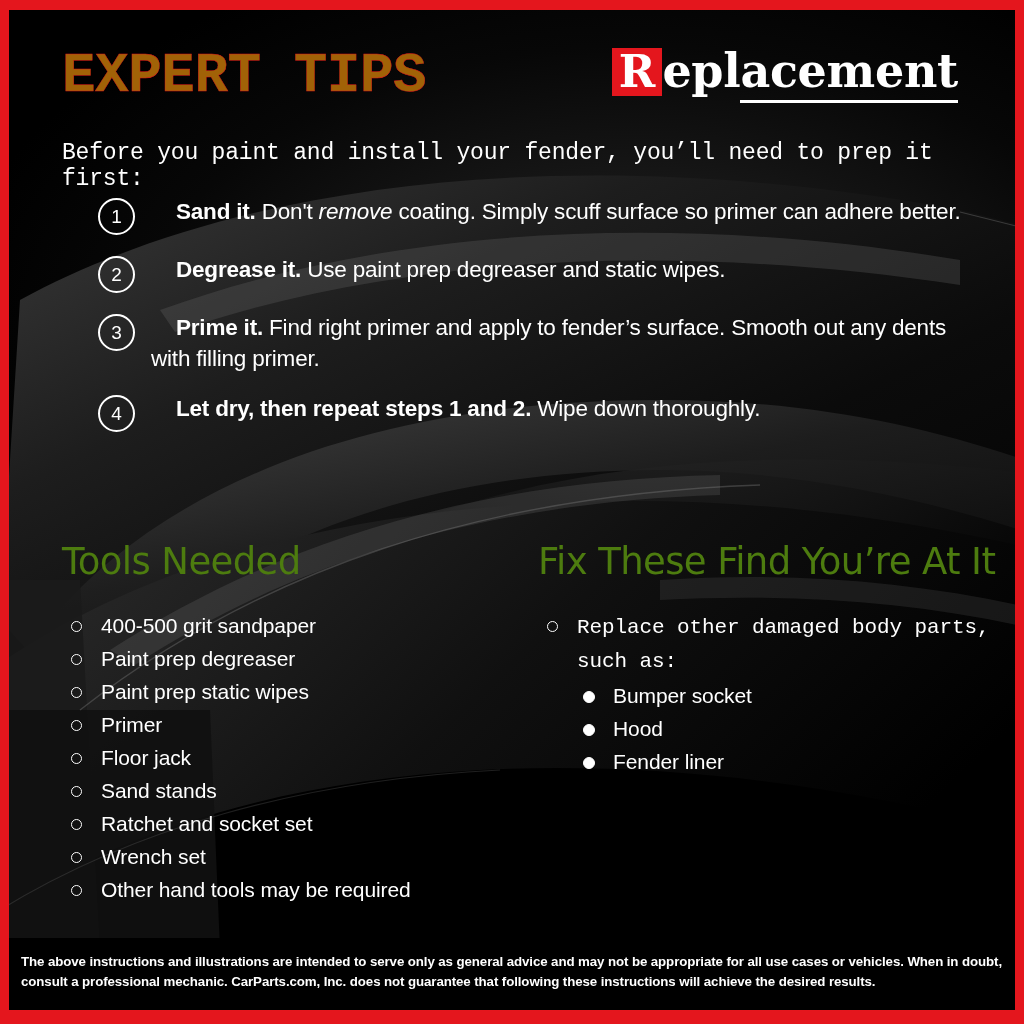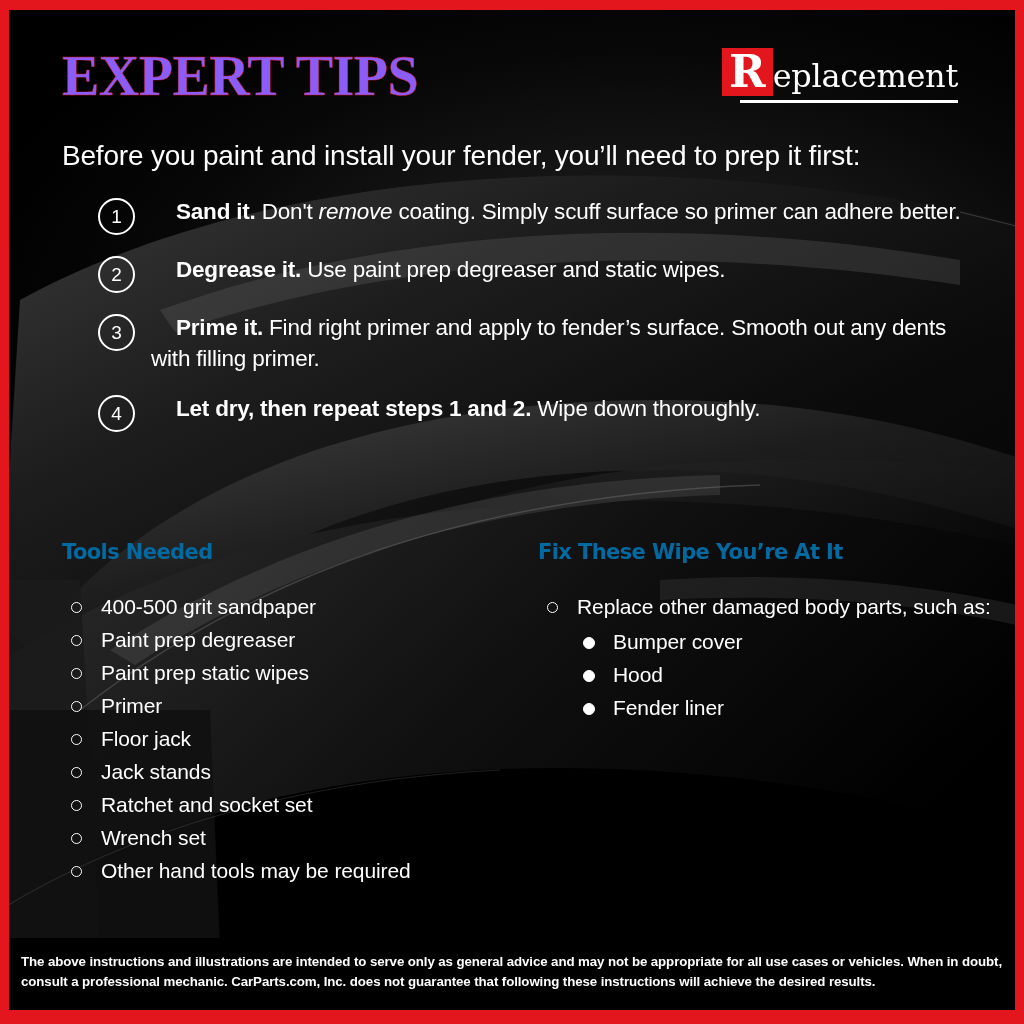"EXPERT TIPS" .title { color: #8b5cf6 -> #a16207; font-family: Liberation Serif, serif -> Liberation Mono, monospace }
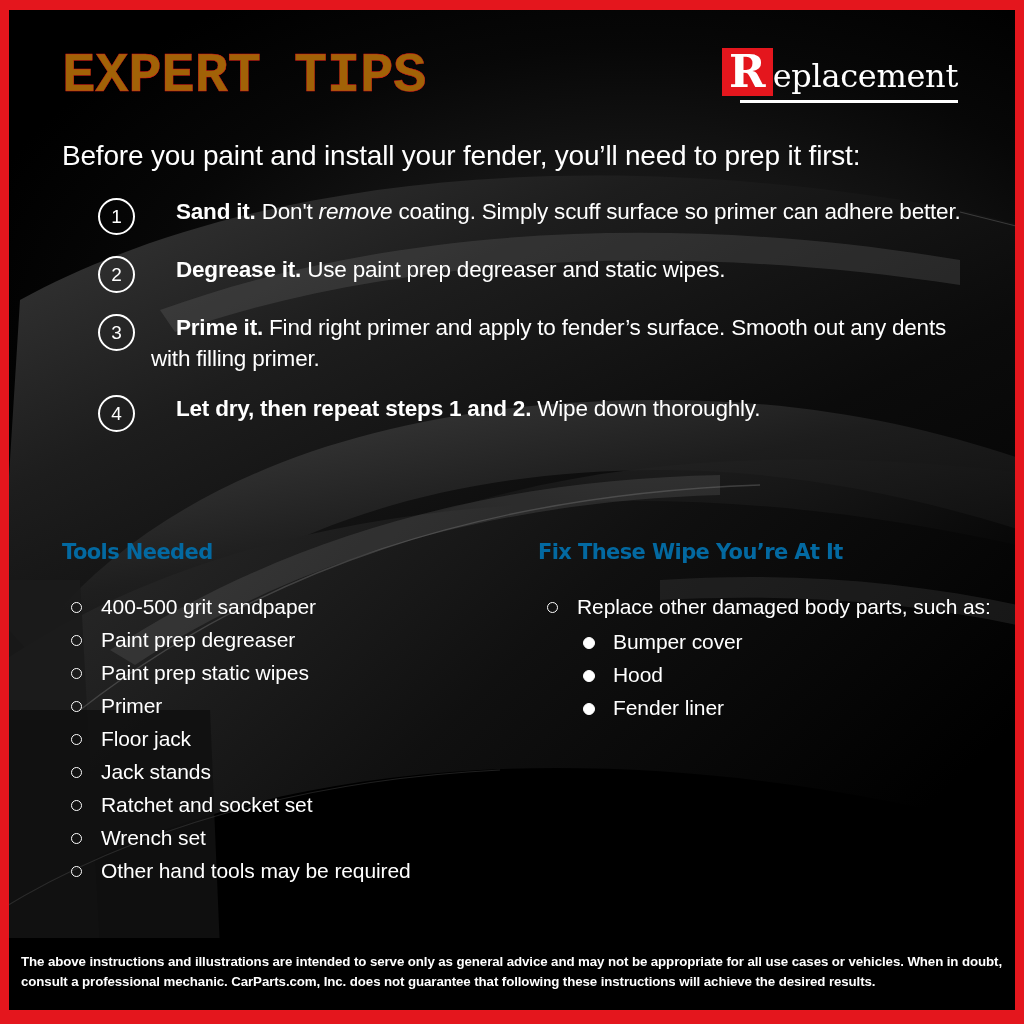"eplacement" .logo-word { font-size: 32px -> 46px; font-weight: 400 -> 700 }
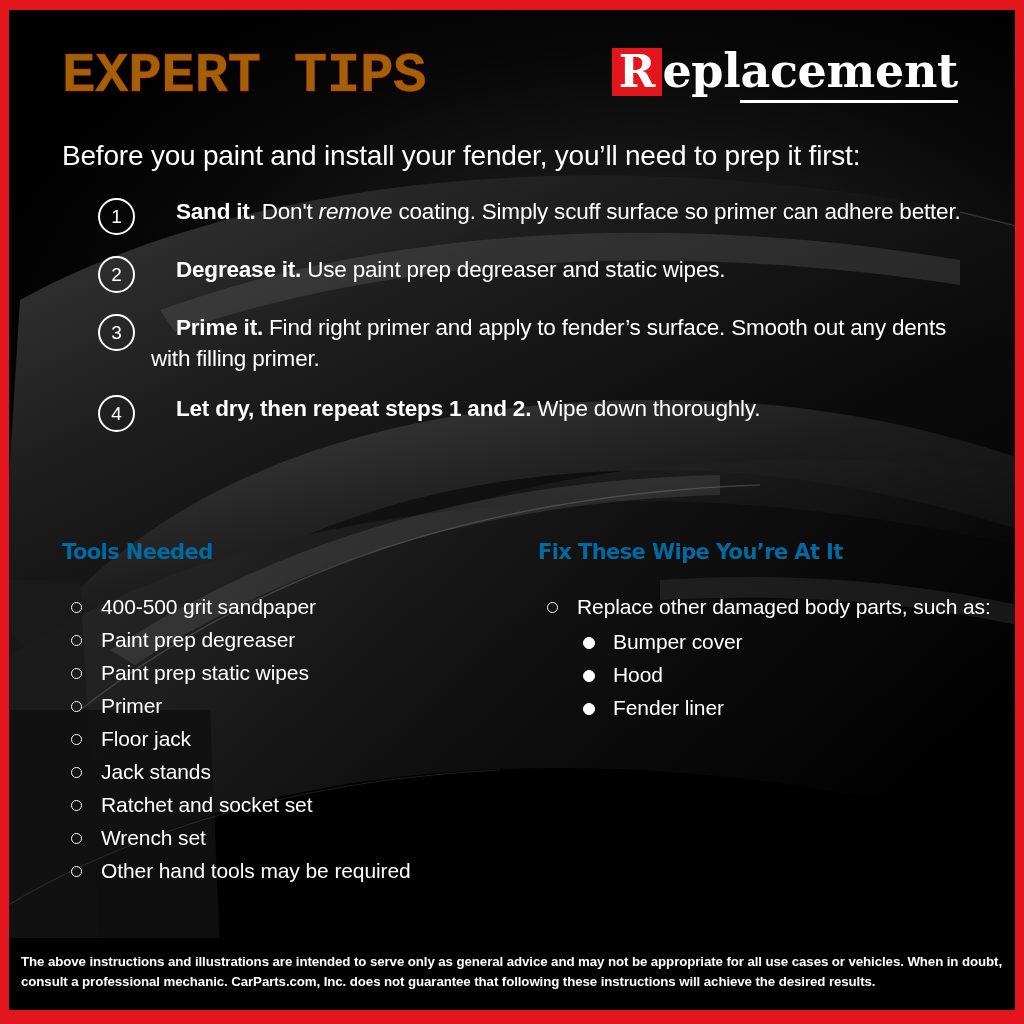"Before you paint and install" .intro { font-family: Liberation Sans, sans-serif -> Liberation Mono, monospace; font-size: 28px -> 23px }
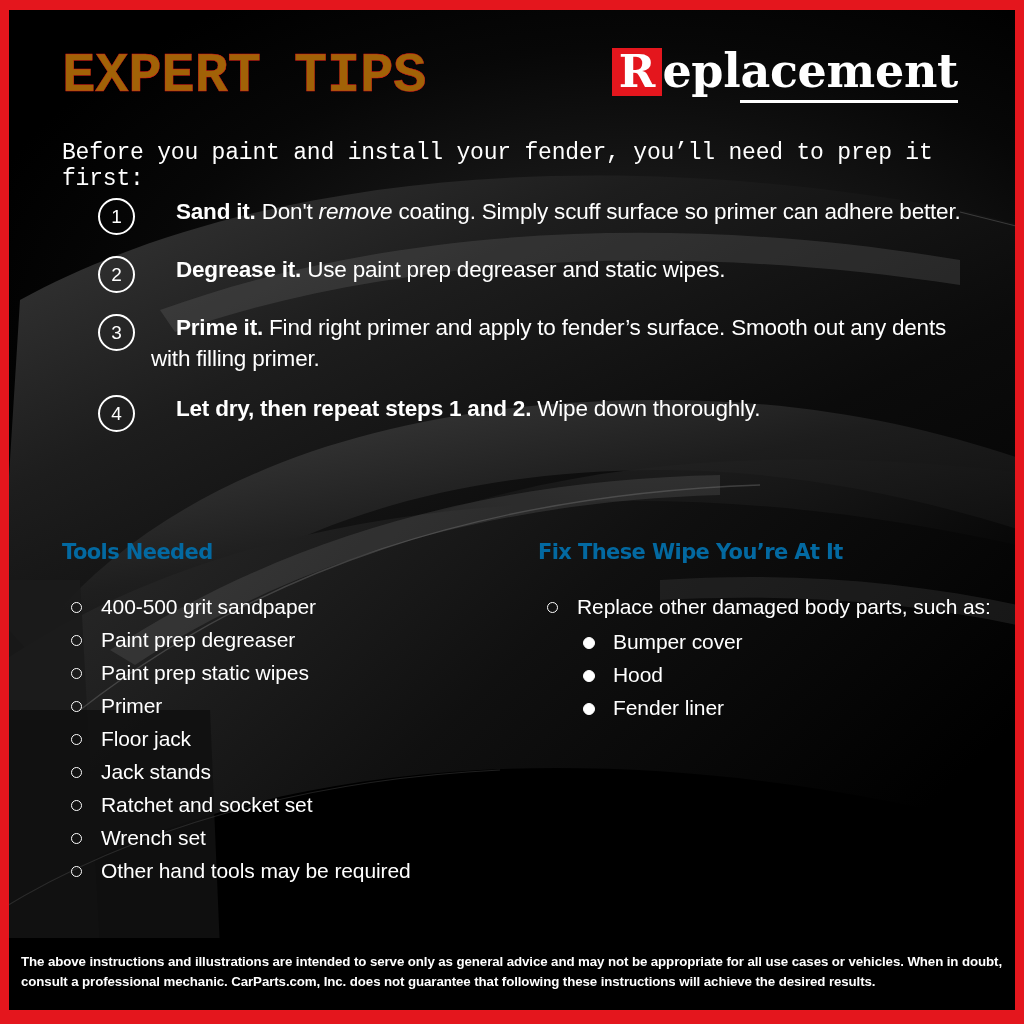"Tools Needed" .col-head { color: #0369a1 -> #4d7c0f; font-size: 21px -> 37px; font-weight: 700 -> 400 }
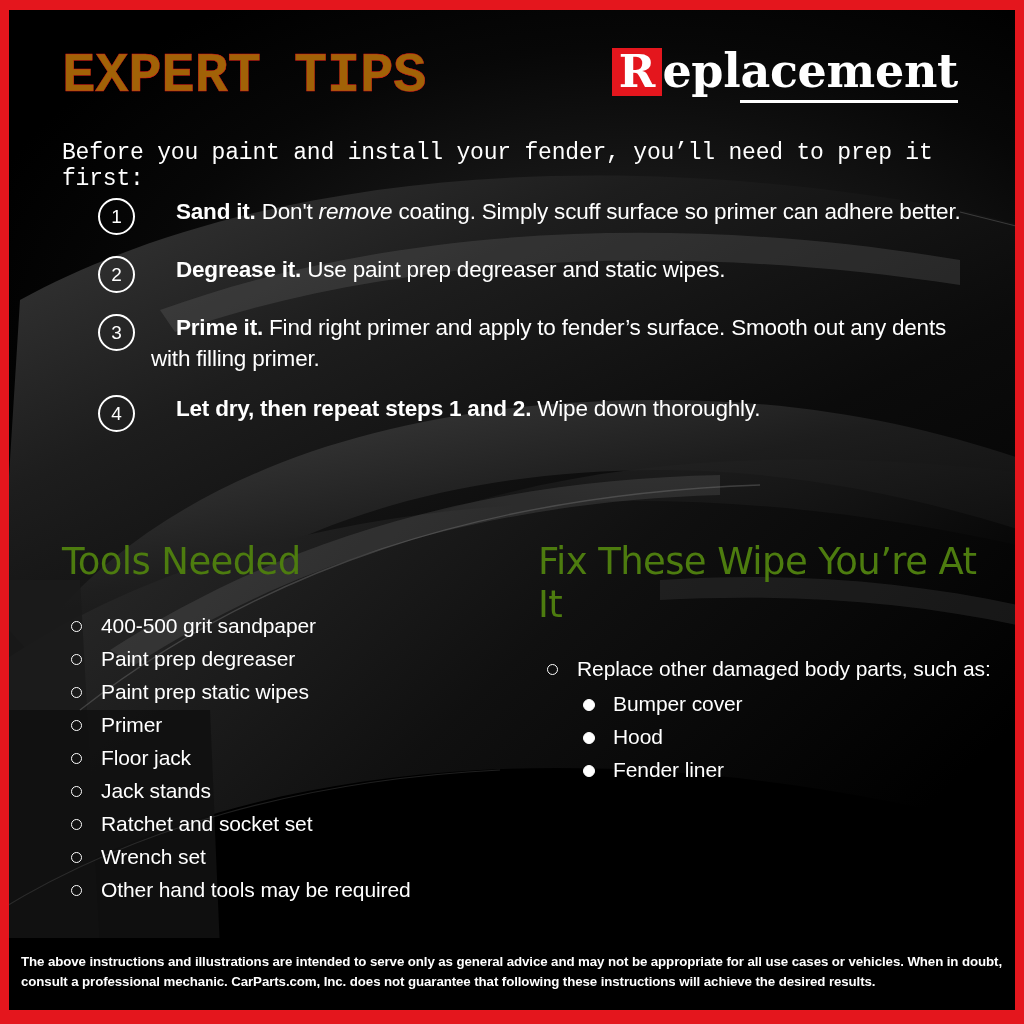"Fix These Wipe You’re At" div.col-head { text: Wipe -> Find }
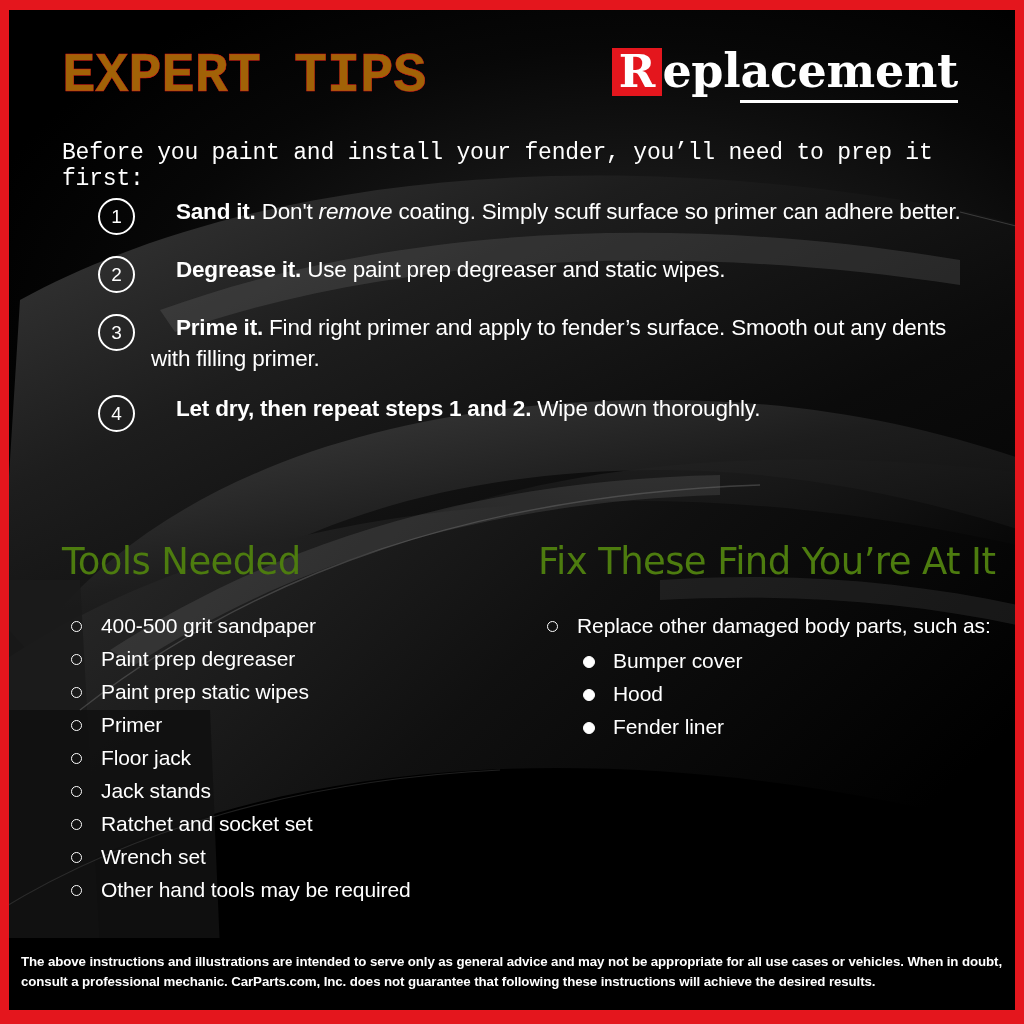"Replace other damaged body parts," .fix-sub-intro { font-family: none -> Liberation Mono, monospace }
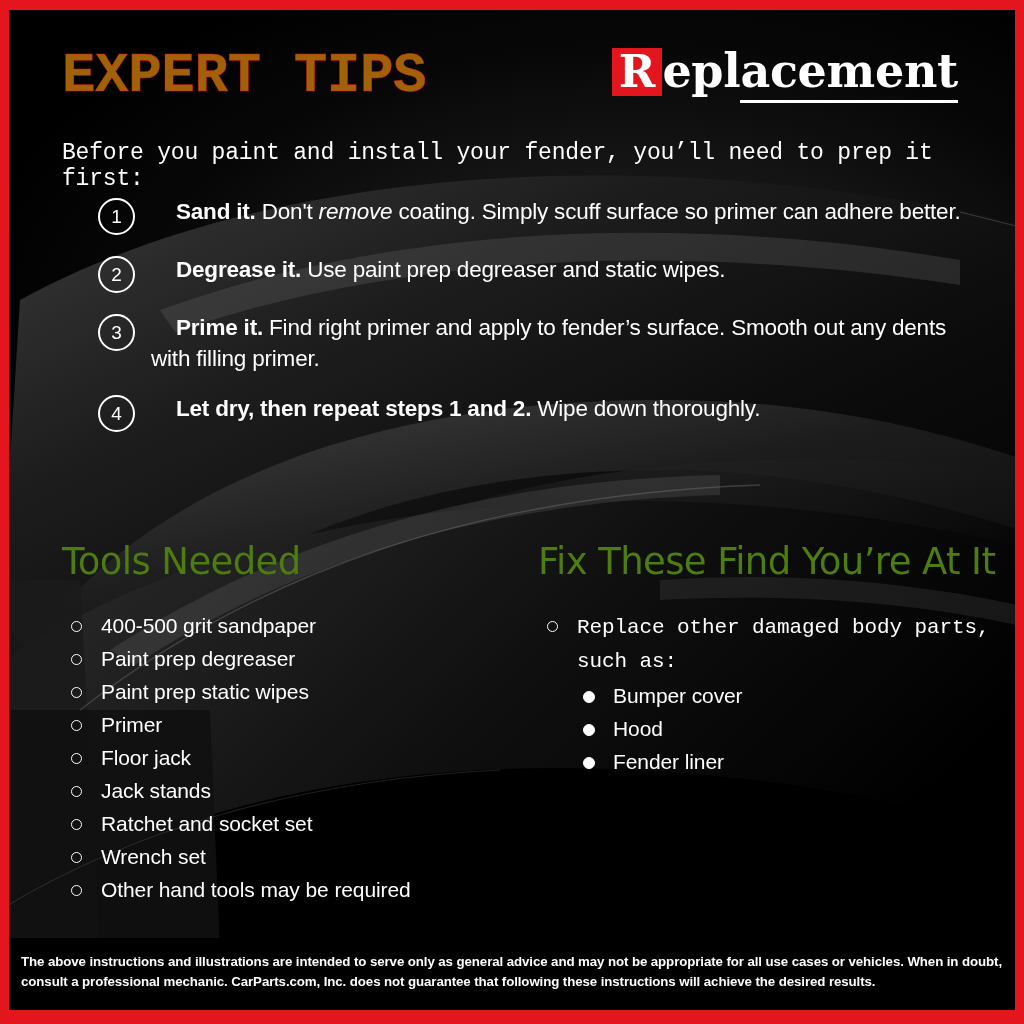"Bumper cover" li { text: cover -> socket }
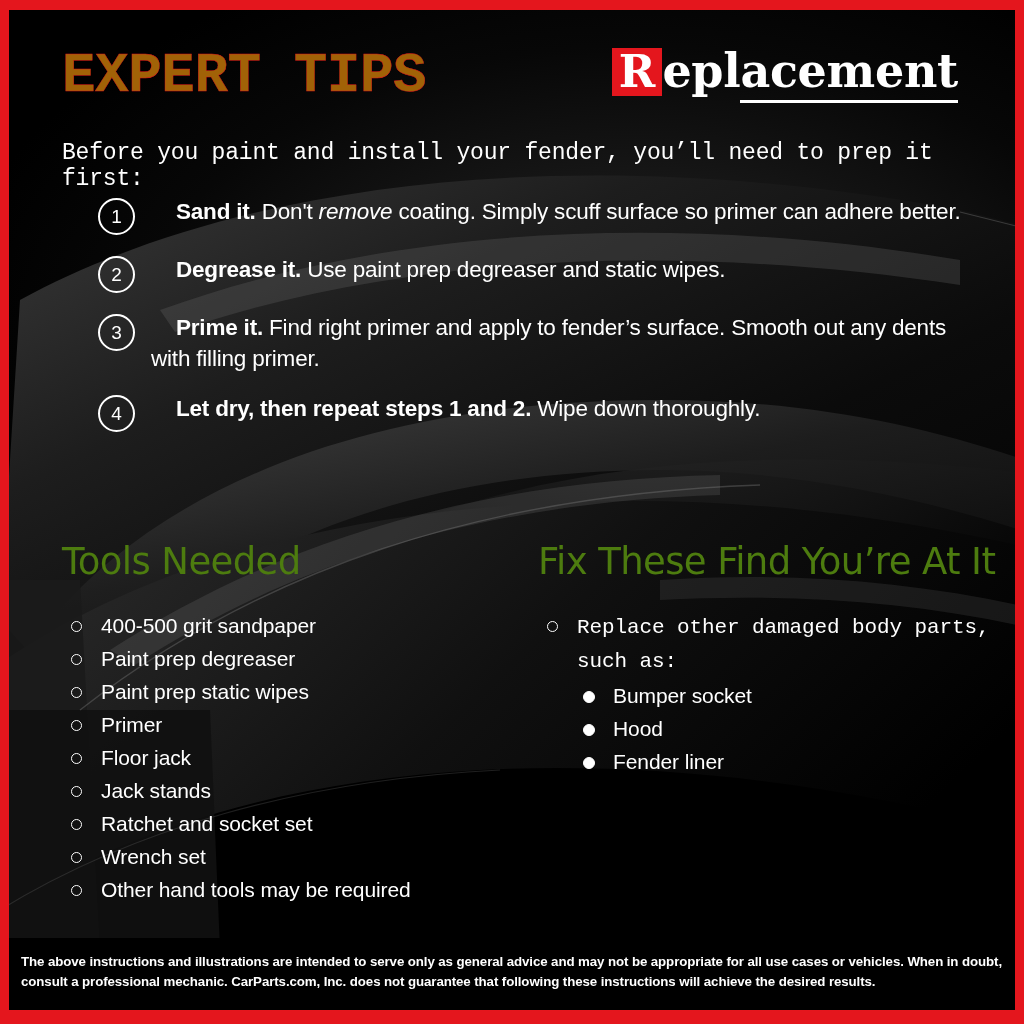"Jack stands" li { text: Jack -> Sand }
